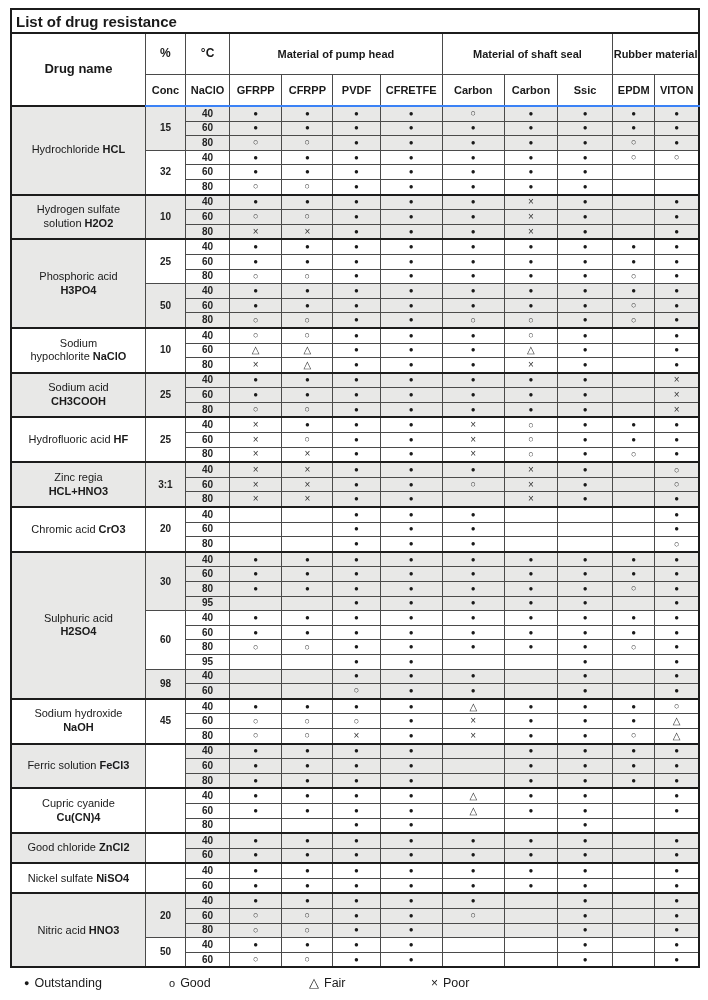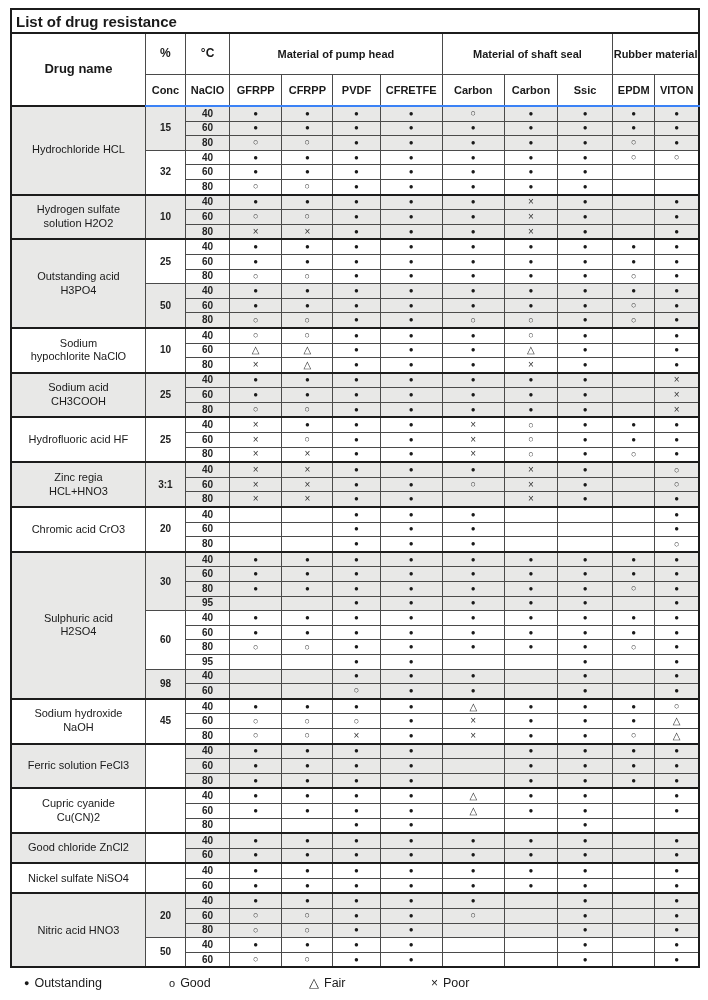"HCL" td.name-cell .bold { font-weight: normal -> bold }
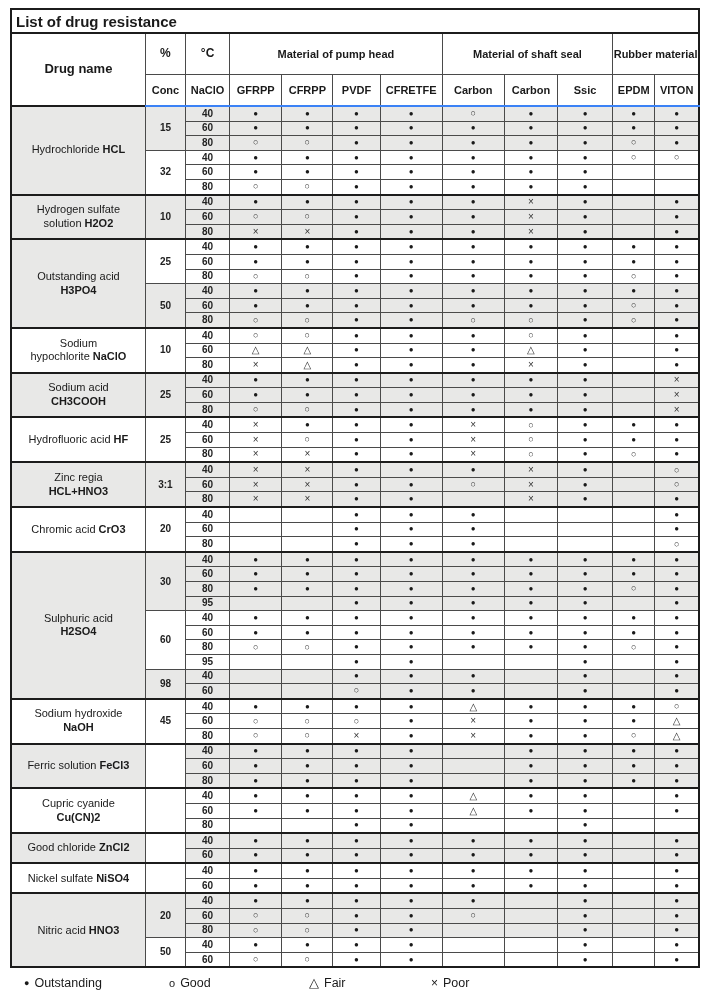"Outstanding acid" span { text: Outstanding -> Phosphoric }
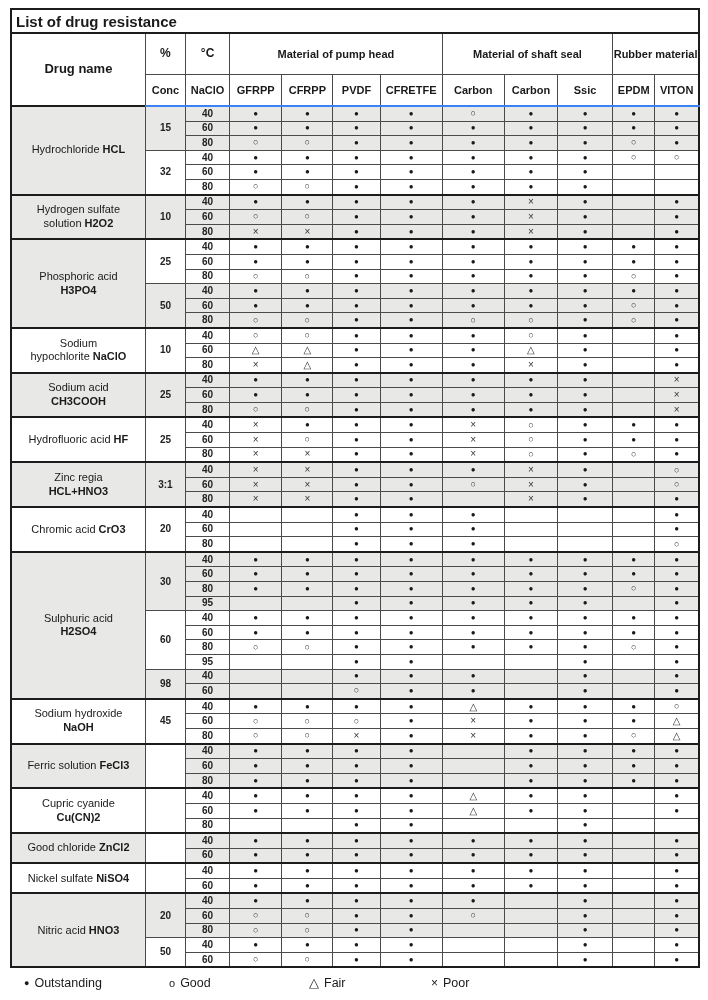"Cu(CN)2" span.bold { text: 2 -> 4 }
